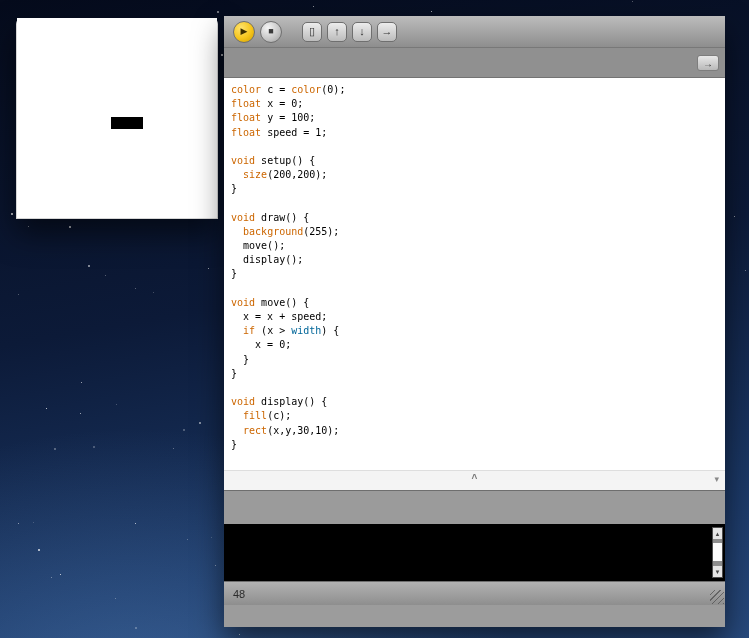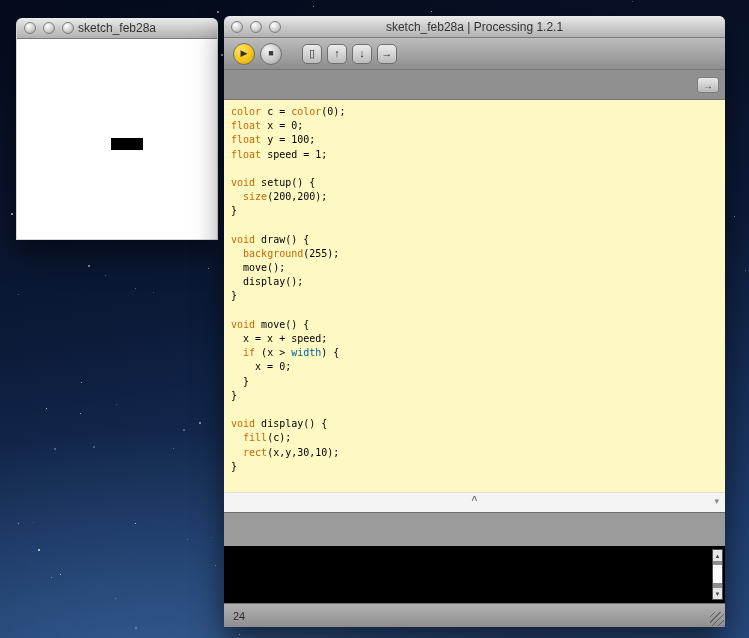"sketch_feb28a" div.titlebar { html: <div> <span> <span></span> <span></span> <span></span> </span> <span>sketch_feb28a</span> </div> -> none }
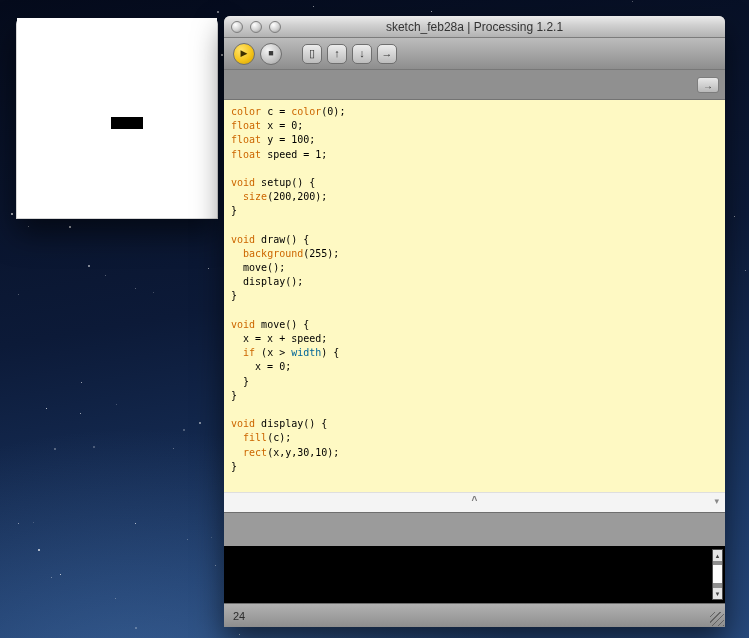"sketch_feb28a | Processing 1.2.1" div.titlebar { html: <div> <span> <span></span> <span></span> <span></span> </span> <span>sketch_feb28a | Processing 1.2.1</span> </div> -> none }
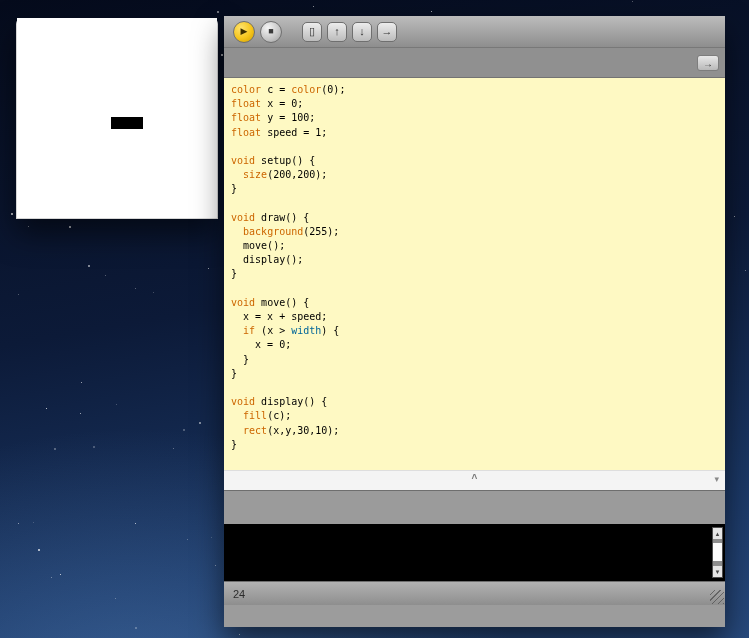"color c = color(0);" .editor { background: #fef9c3 -> #ffffff }
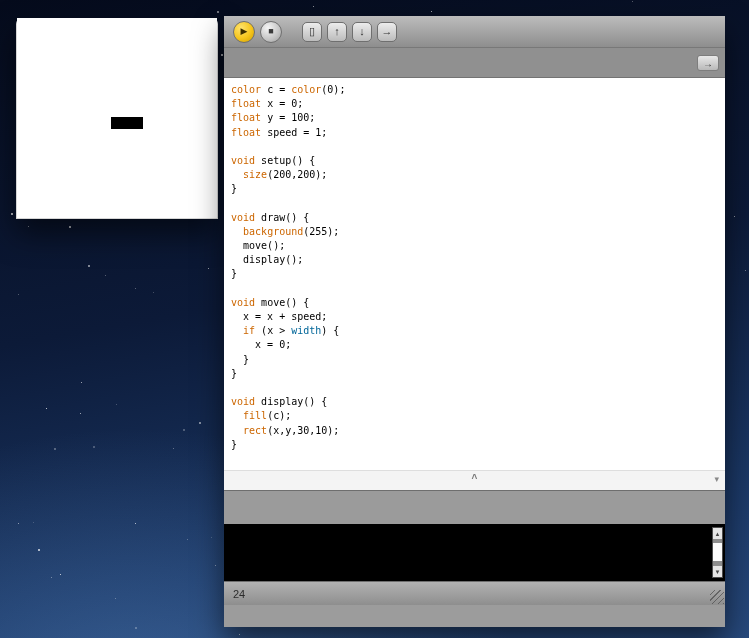"24" span.line-num { text: 24 -> 48 }
